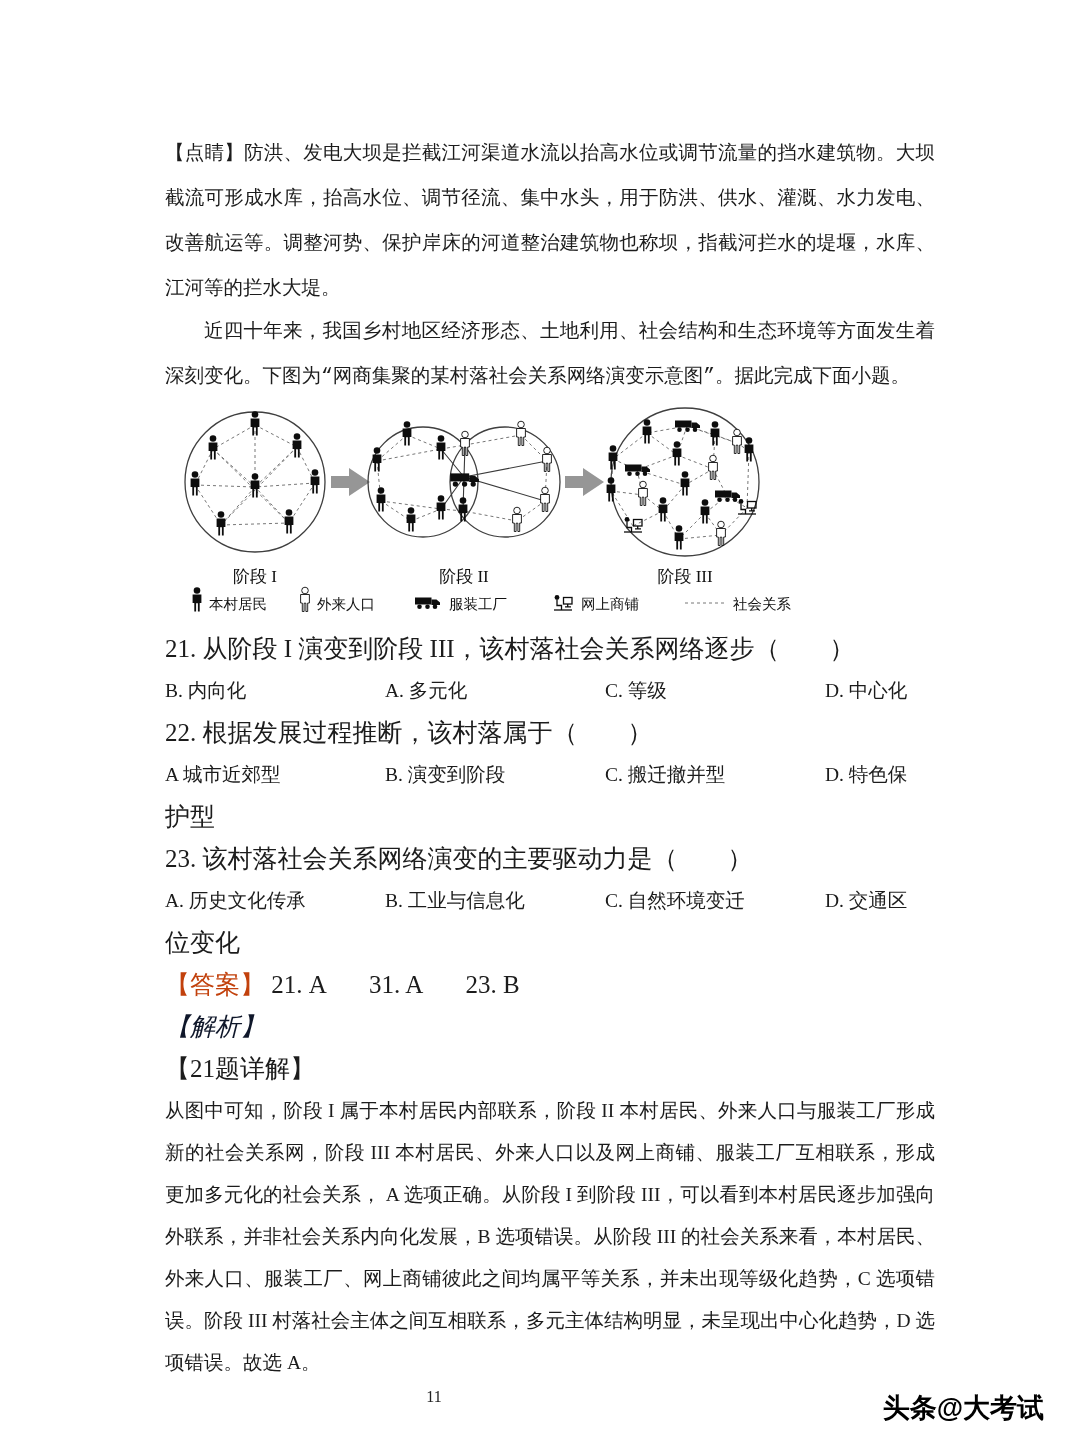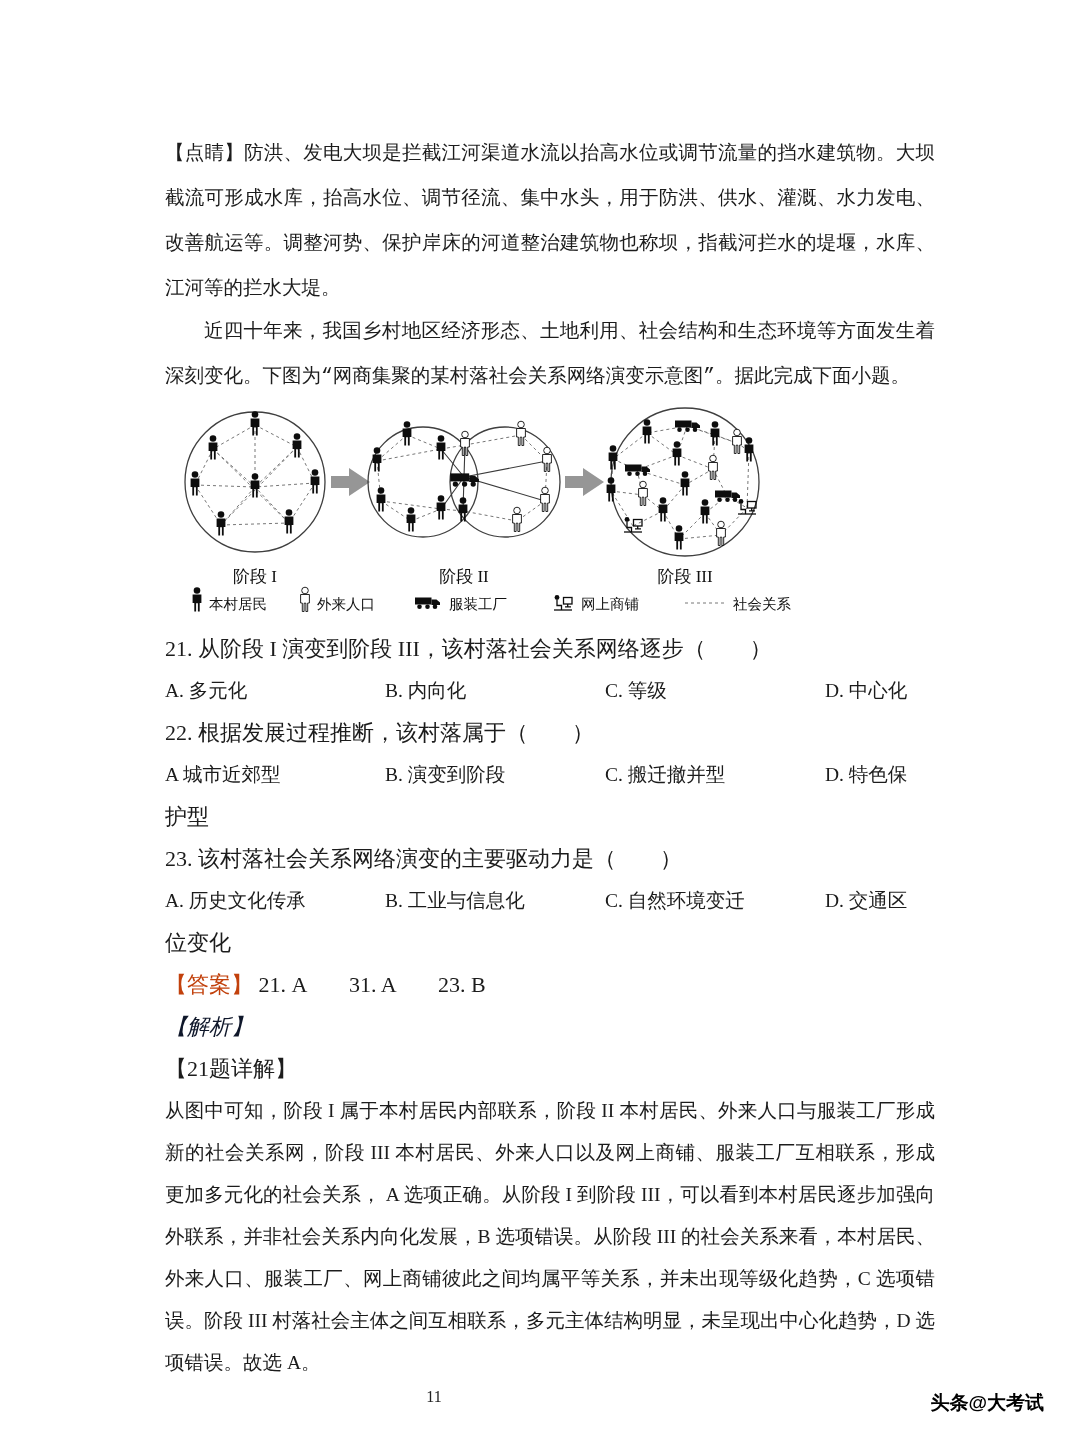"21. 从阶段 I 演变到阶段 III，该村落社会关系网络逐步（" .qa-line { font-size: 22px -> 25px }
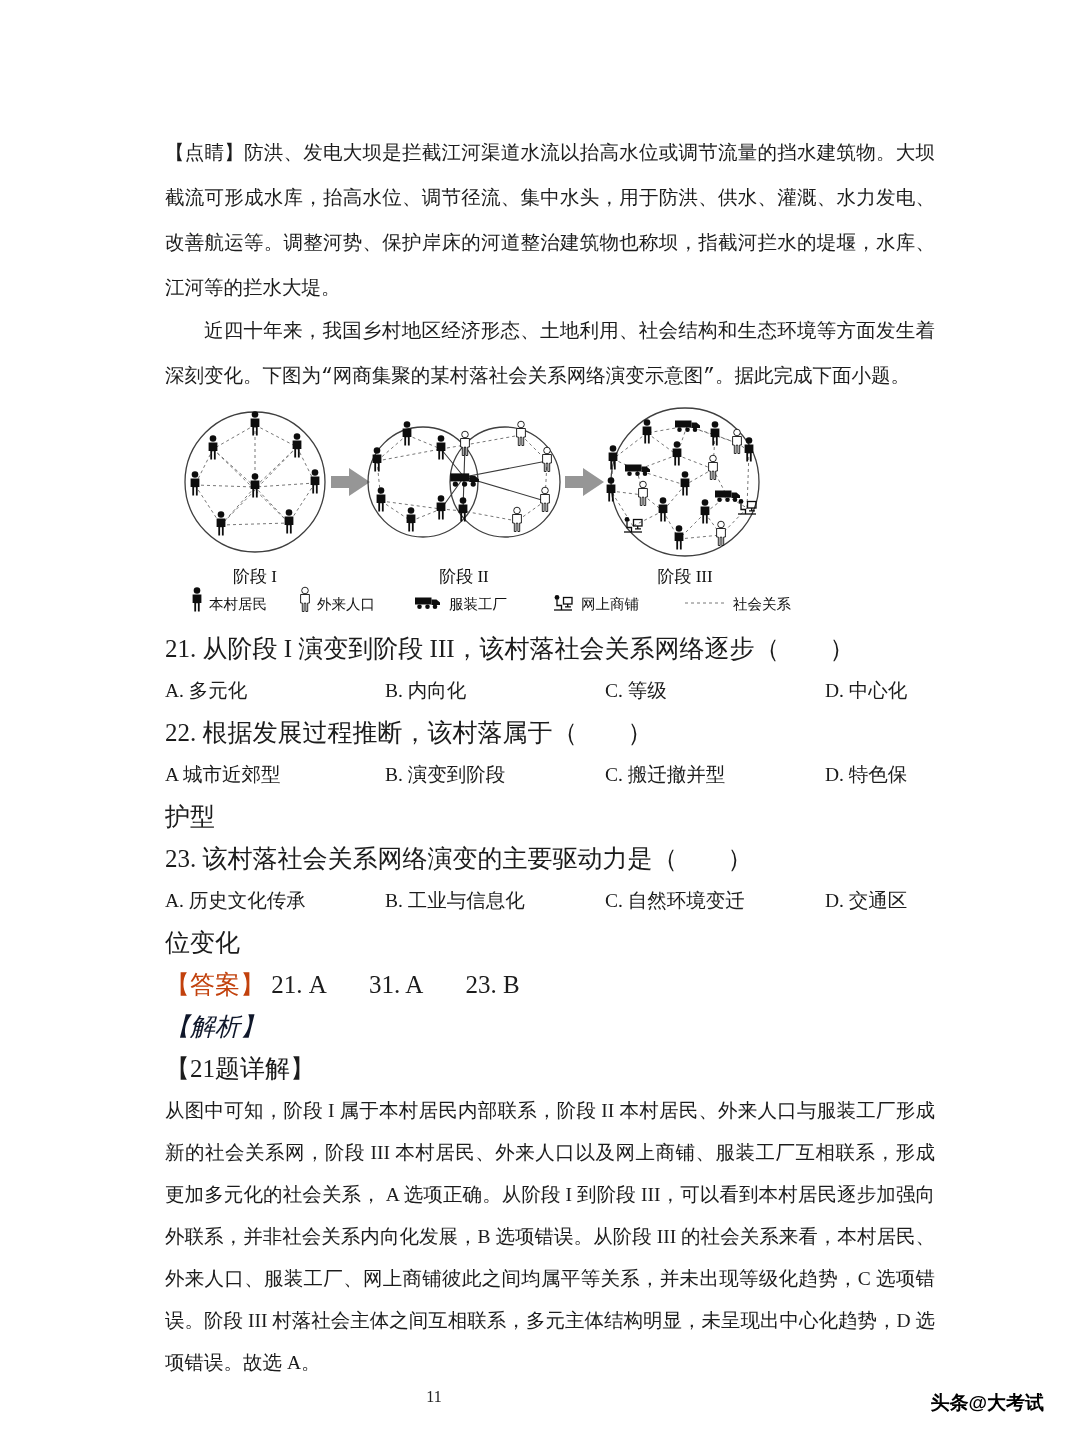"A. 多元化" span { order: before "B. 内向化" -> after "B. 内向化" }
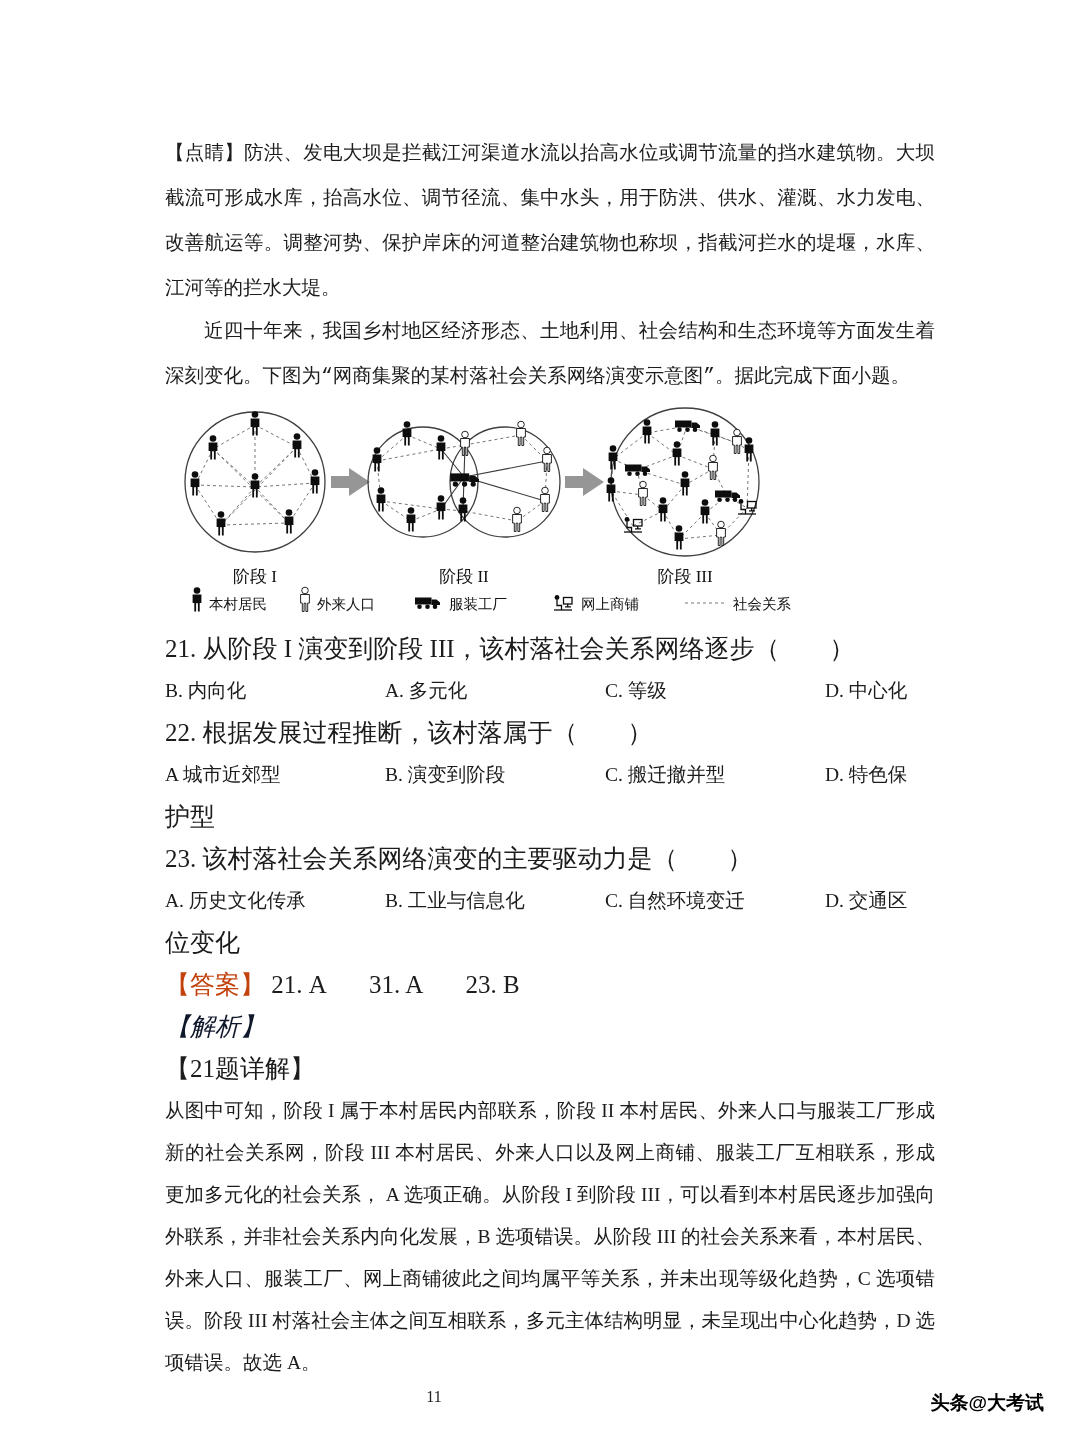"头条@大考试" .watermark { font-size: 19px -> 27px }
